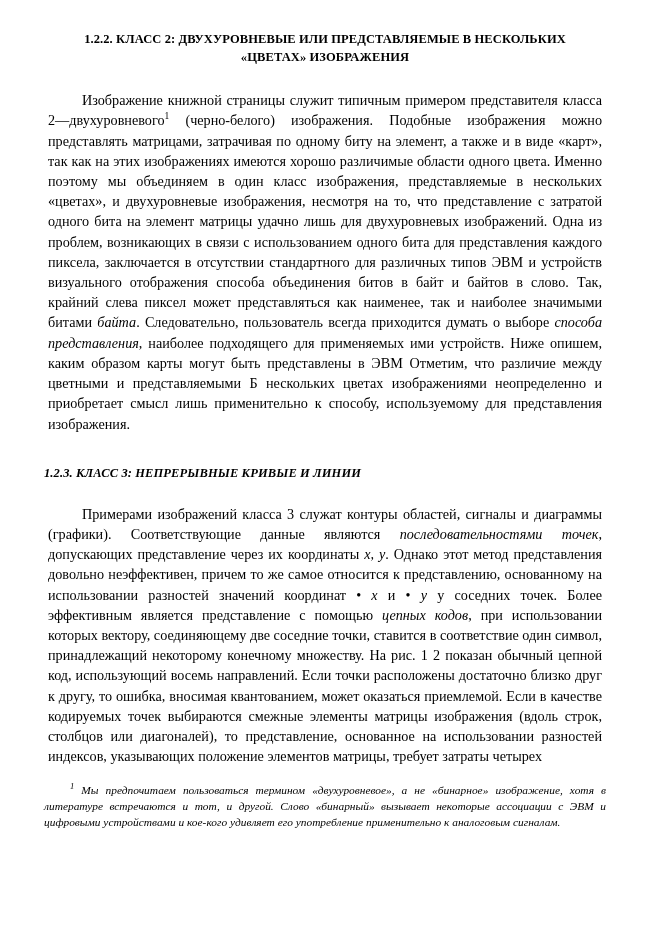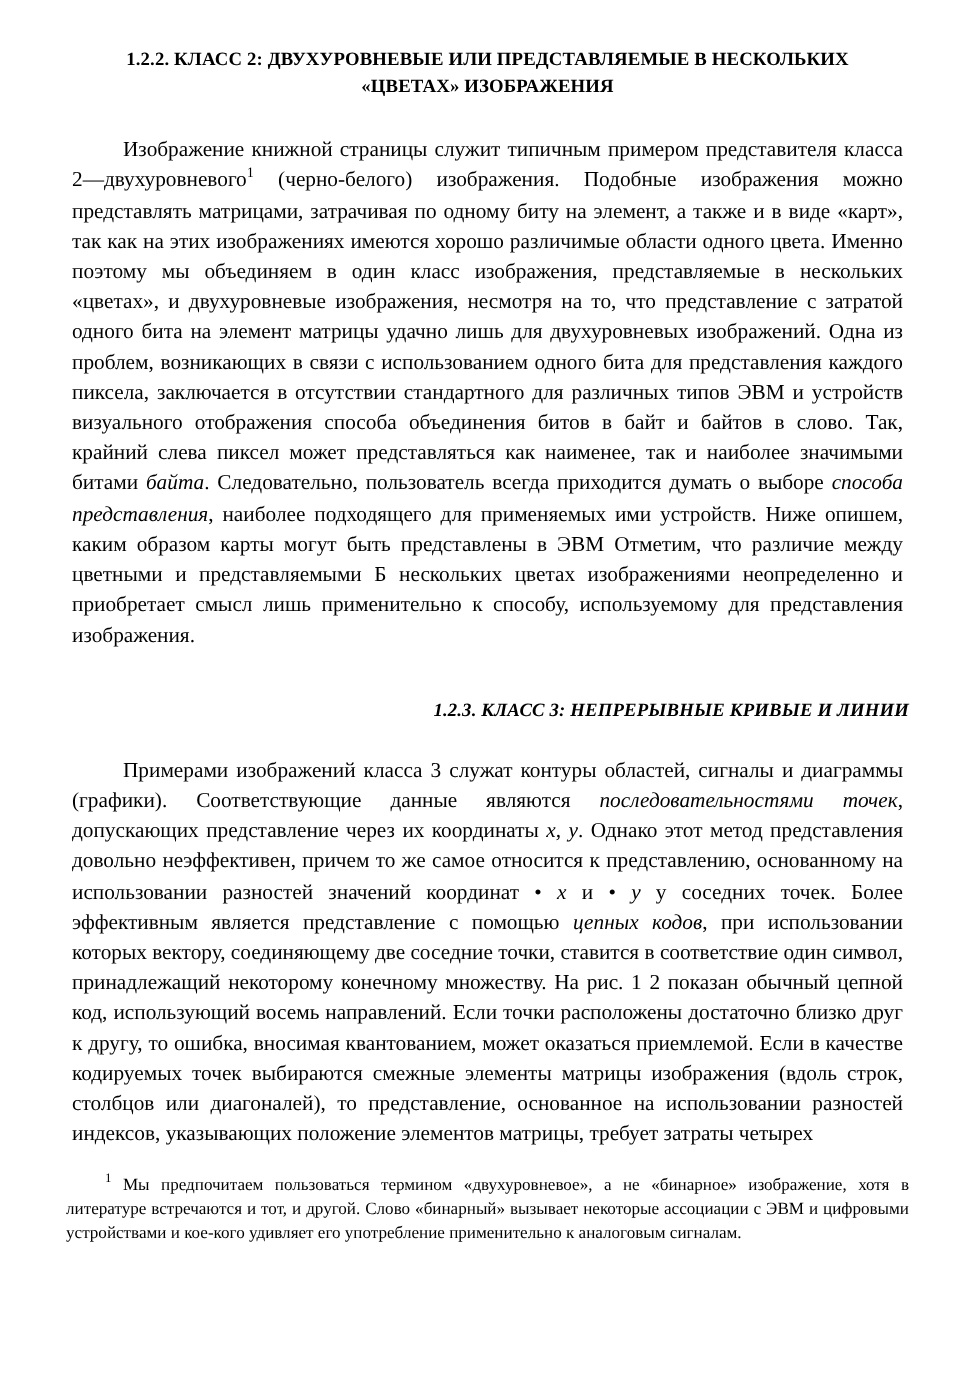"1.2.3. КЛАСС 3: НЕПРЕРЫВНЫЕ КРИВЫЕ" .heading-2 { text-align: right -> left }
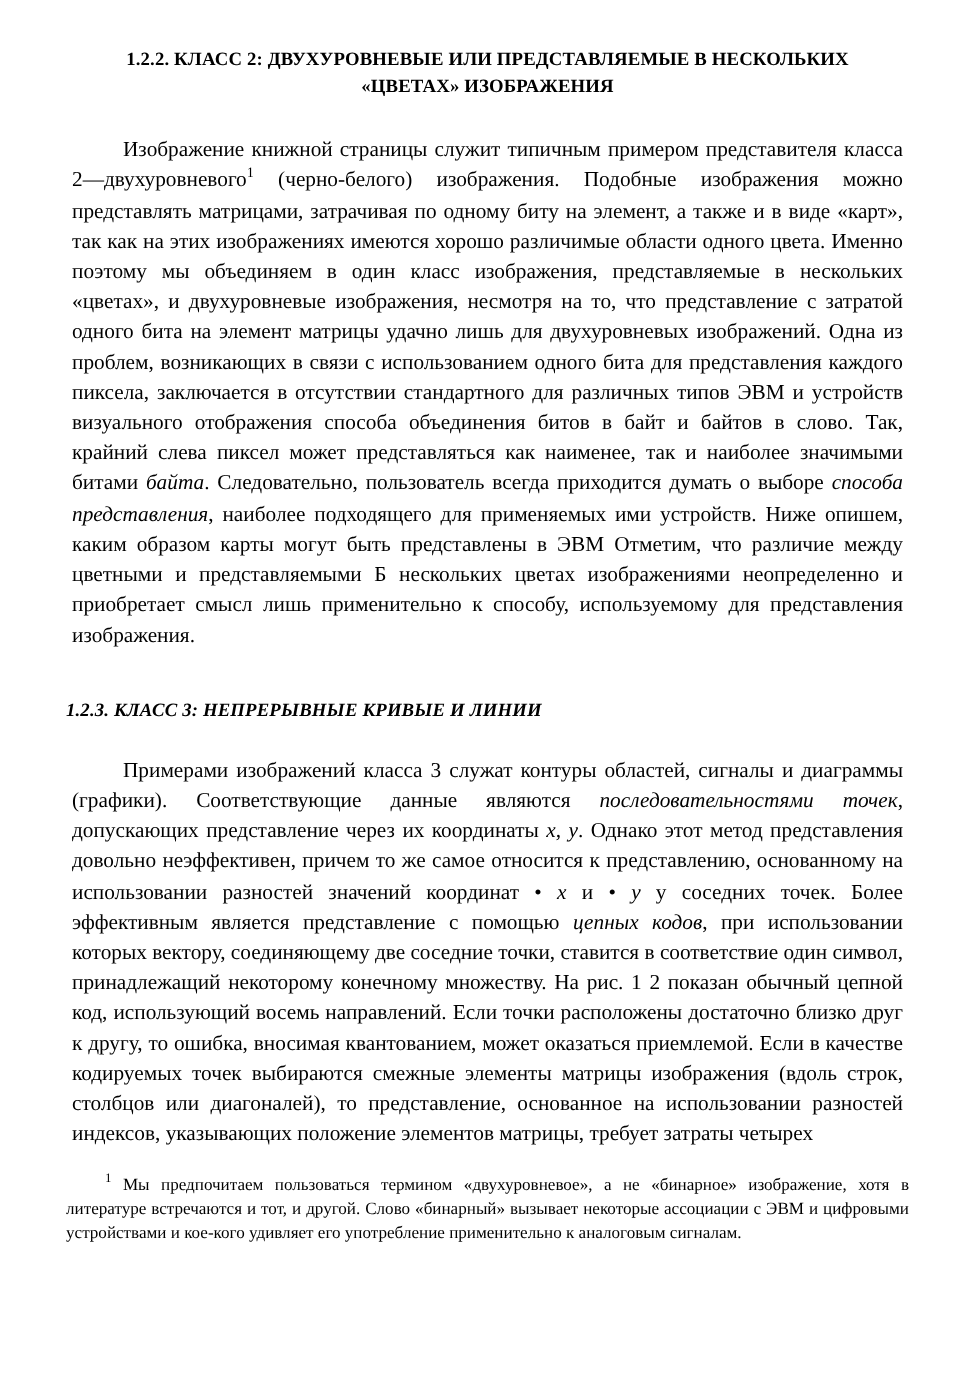"1 Мы предпочитаем пользоваться термином" .footnote-wrap { font-style: none -> italic }
